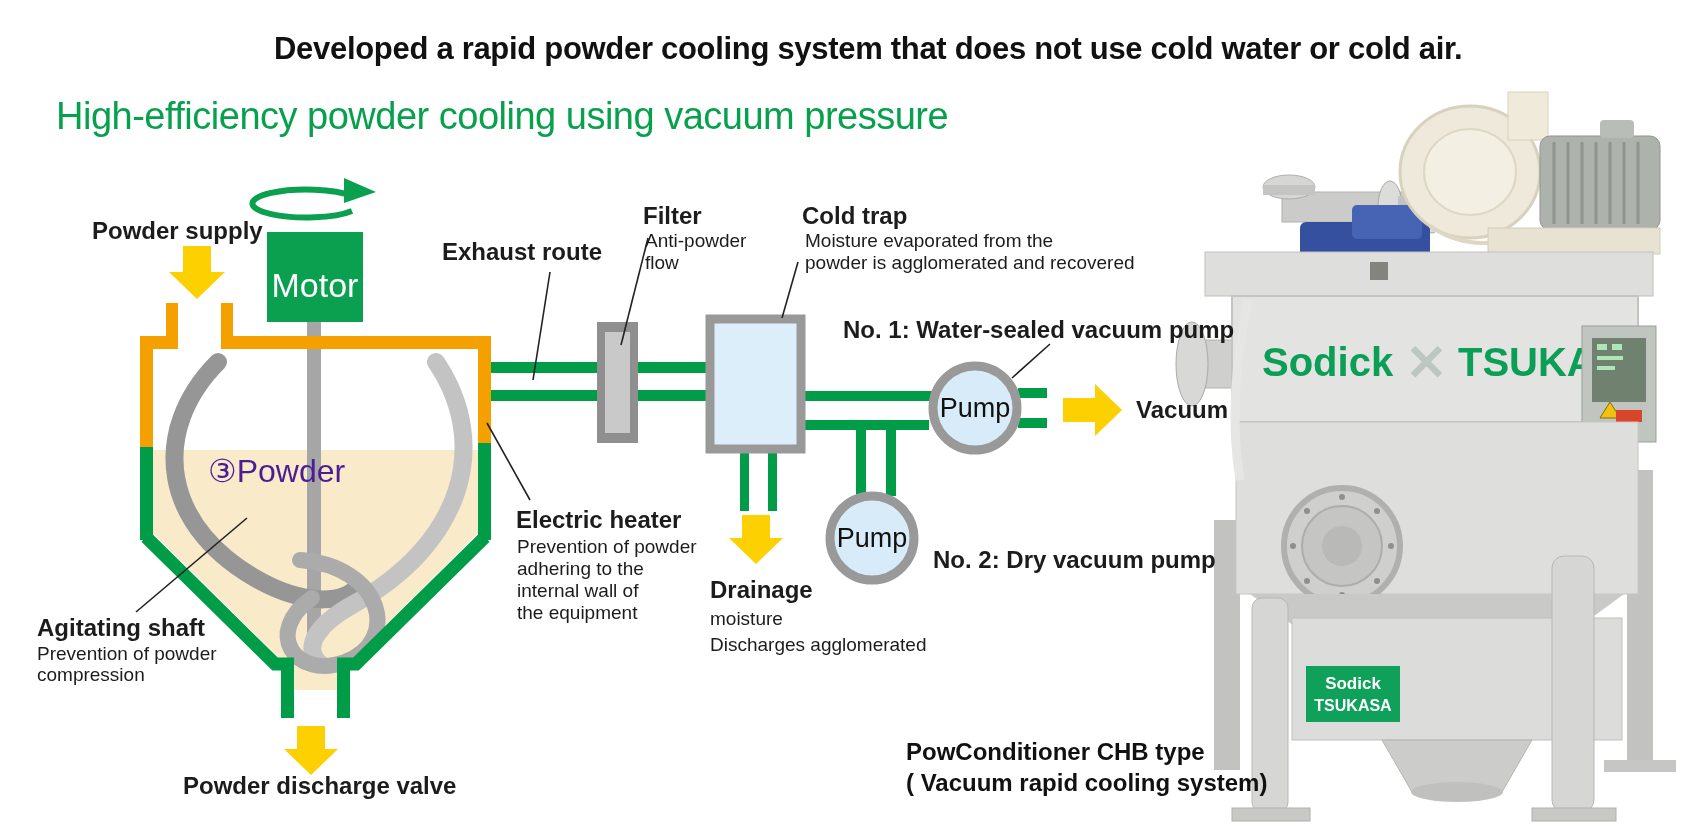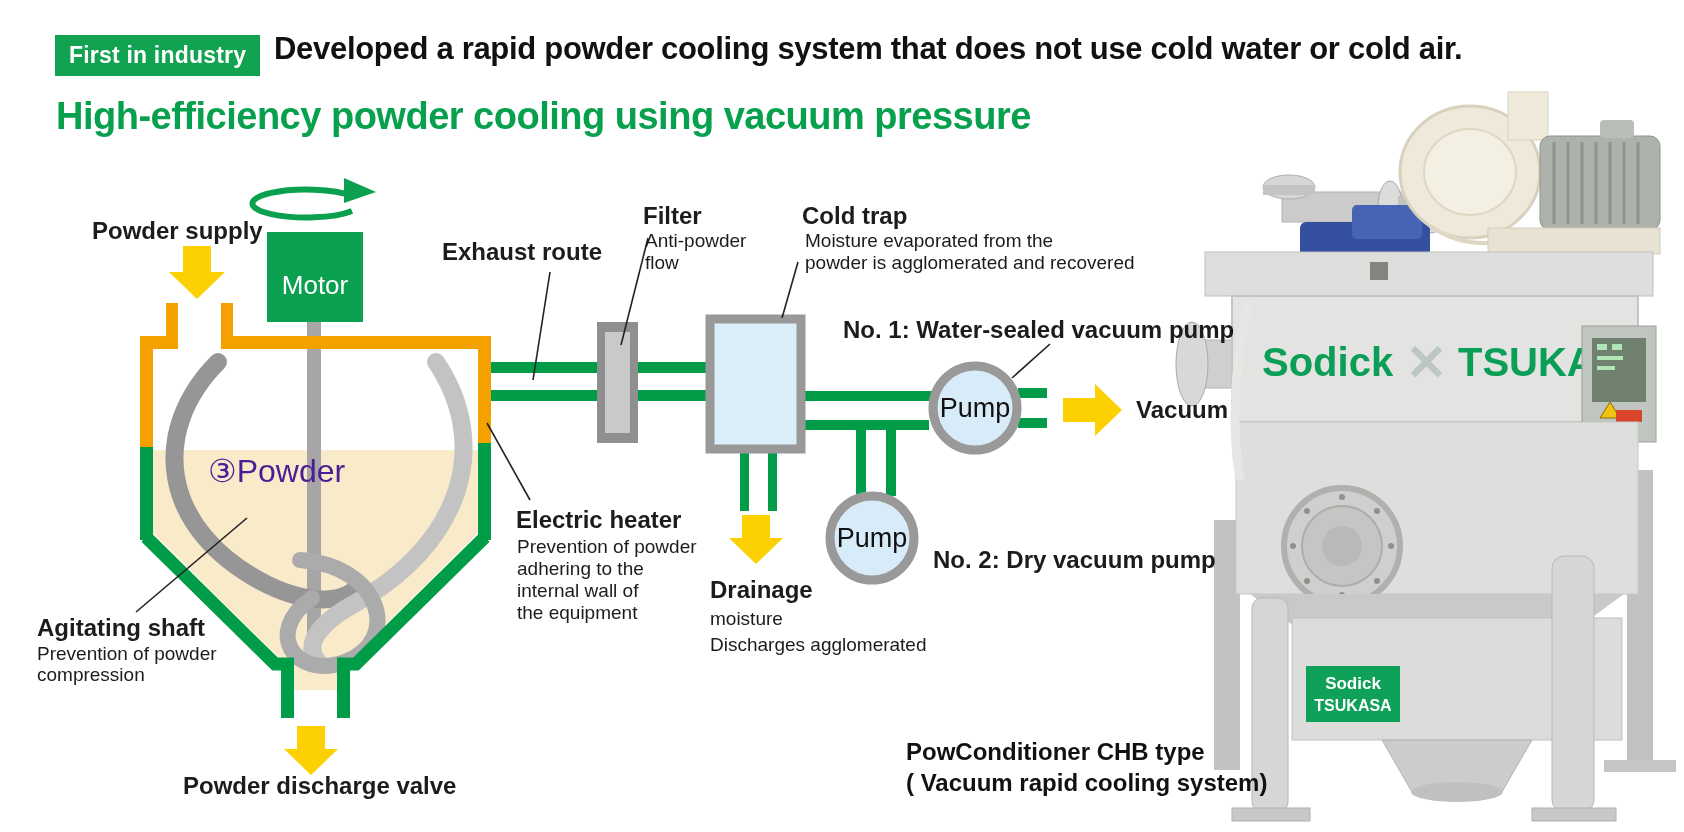"First in industry" div.badge { html: <div>First in industry</div> -> none }
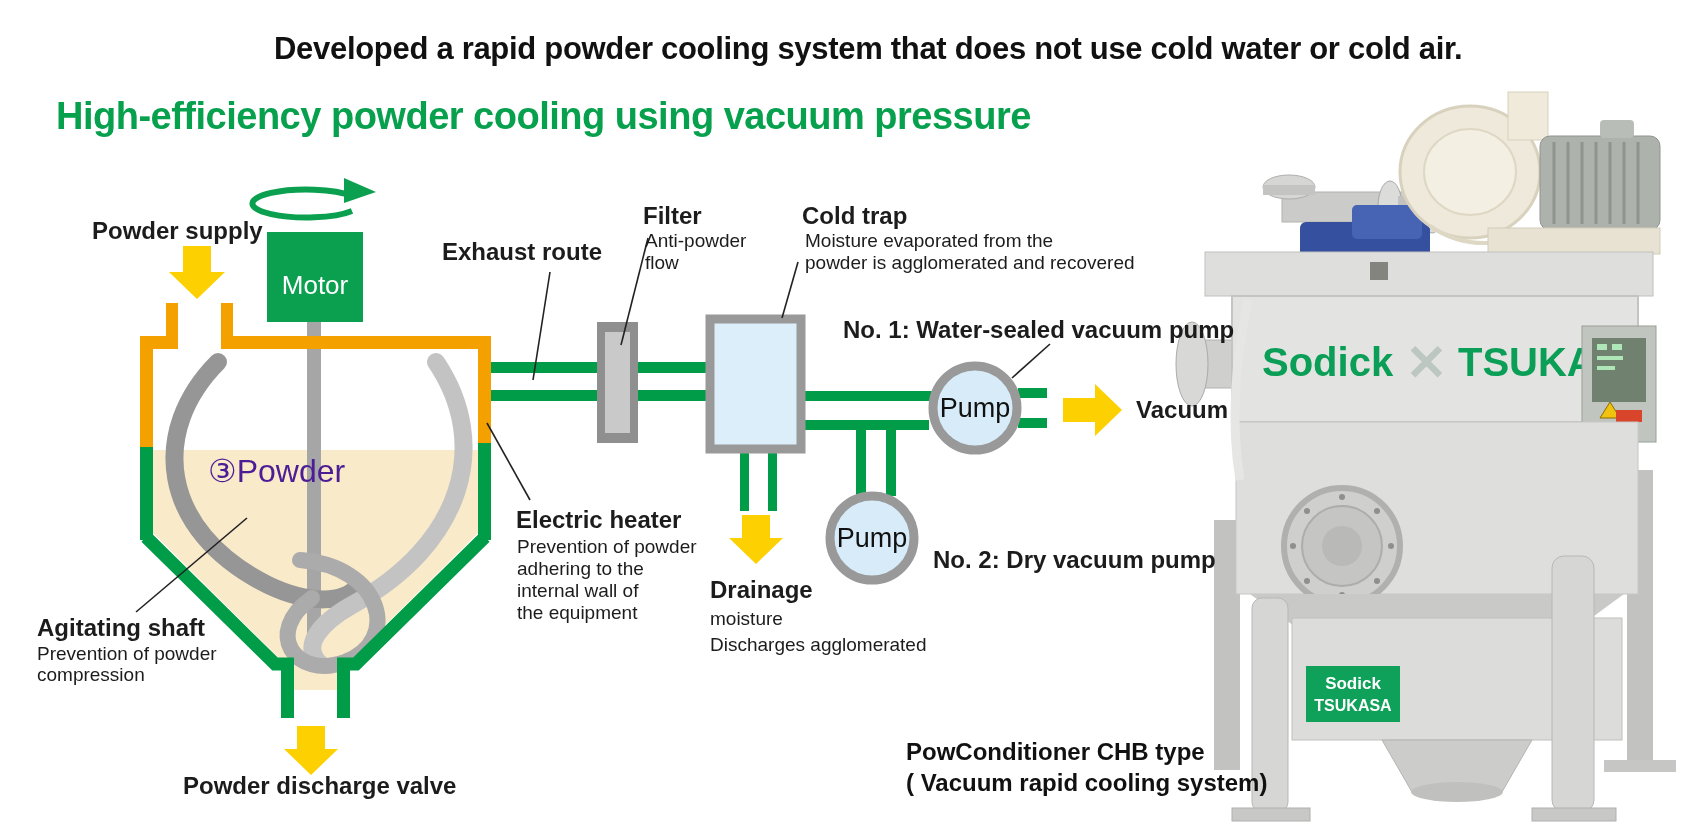"High-efficiency powder cooling using" .subtitle { font-weight: bold -> normal }
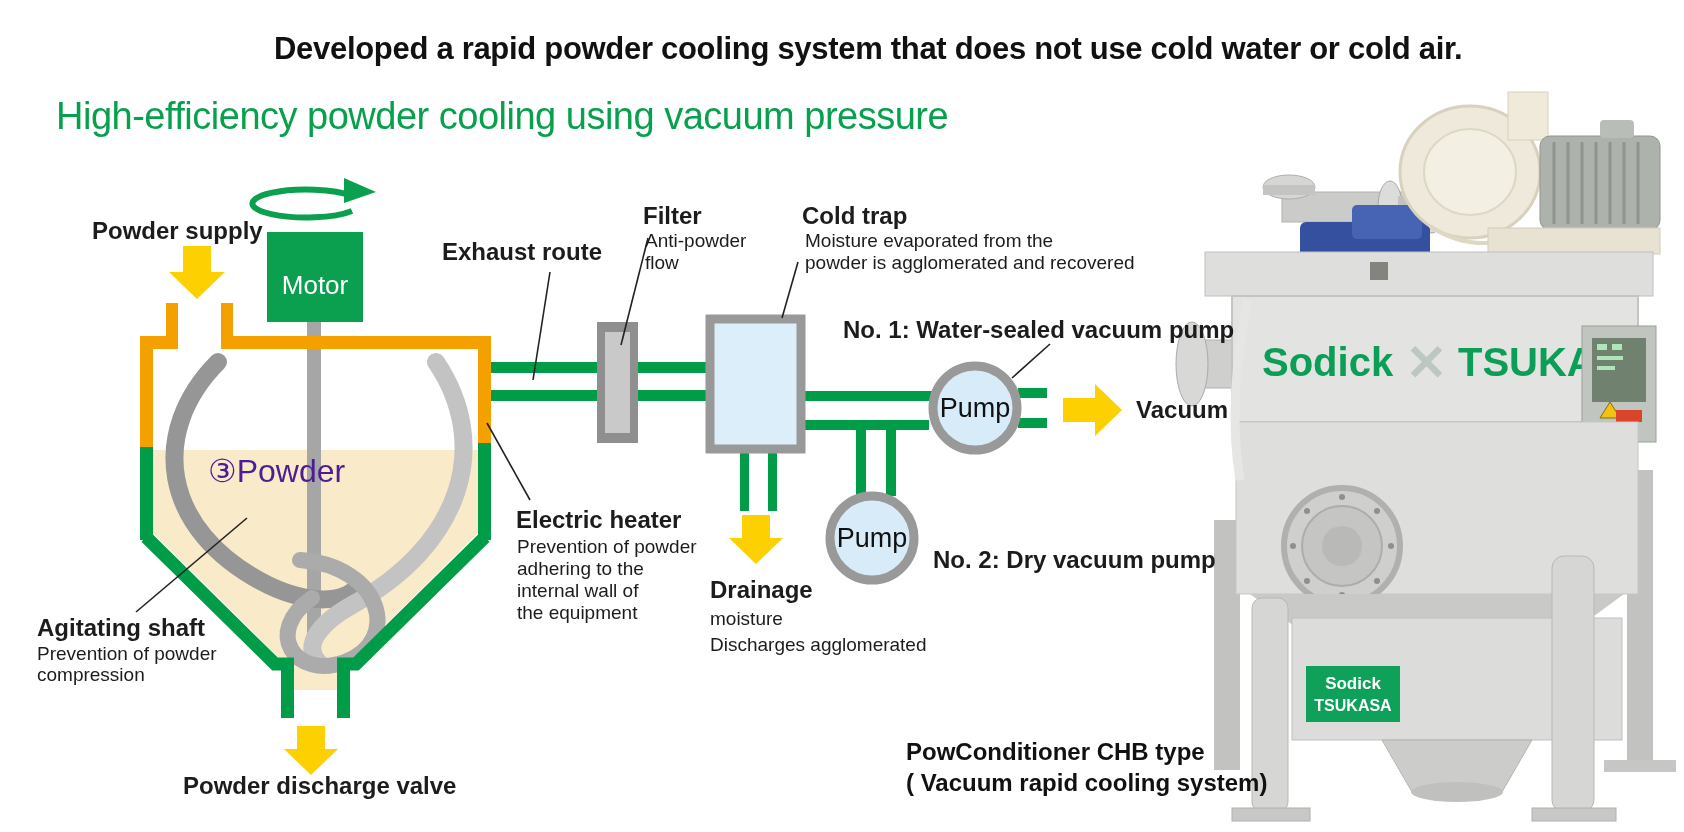"Motor" .motor-text { font-size: 26px -> 34px }
